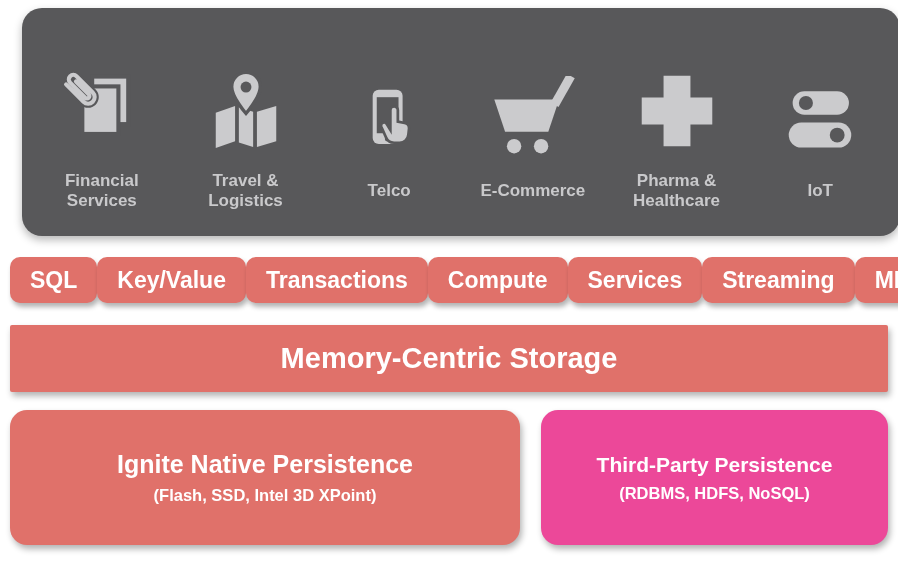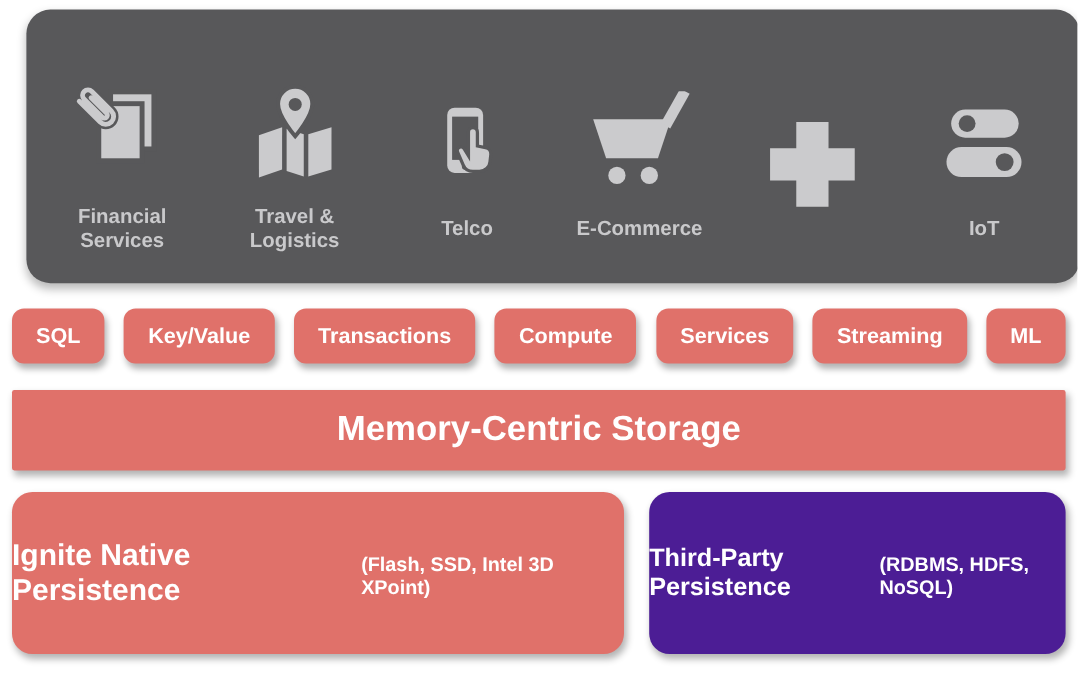"Pharma &" span.industry-label { html: none -> <span>Pharma &amp; Healthcare</span> }
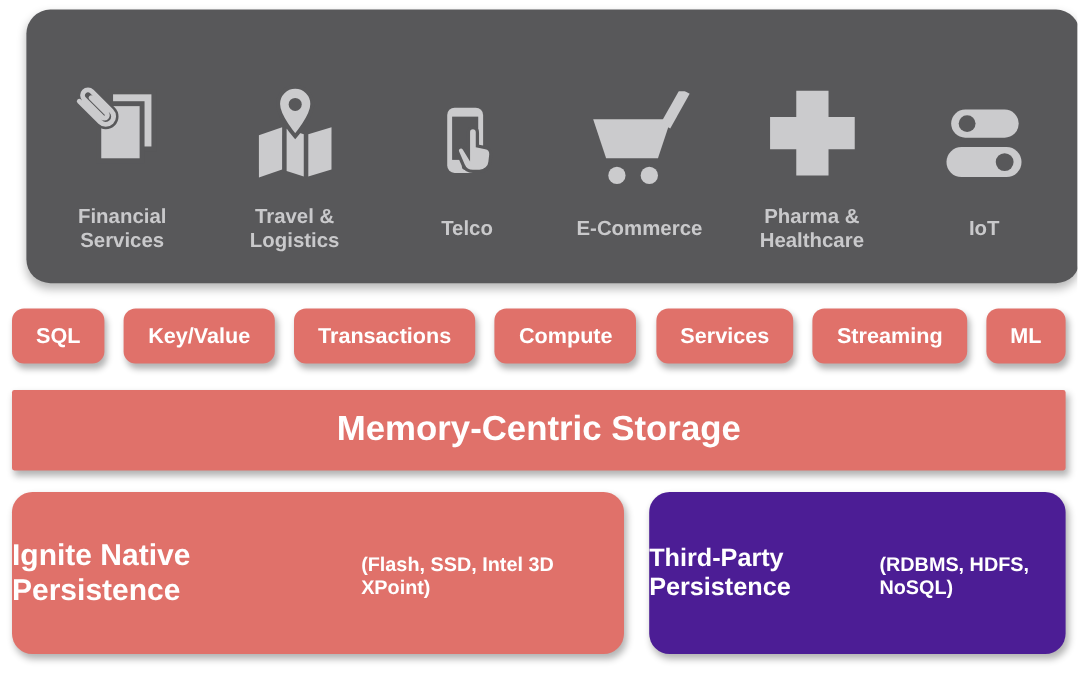"SQL" .pill { font-size: 18px -> 23px }
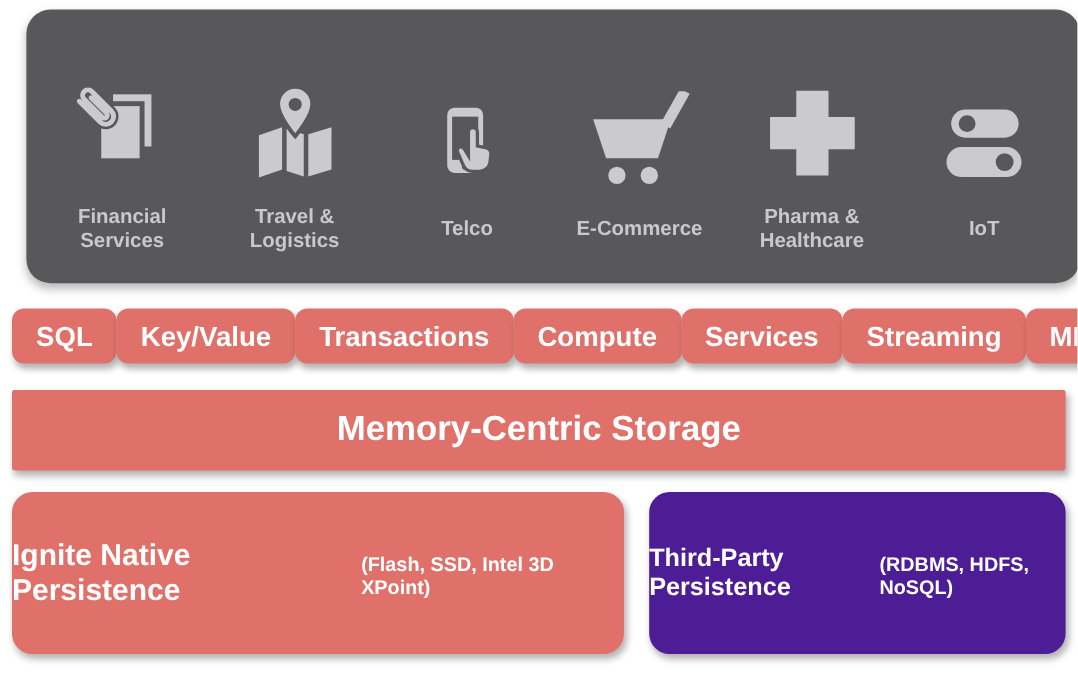"Ignite Native Persistence" .persist-box { flex-direction: row -> column }
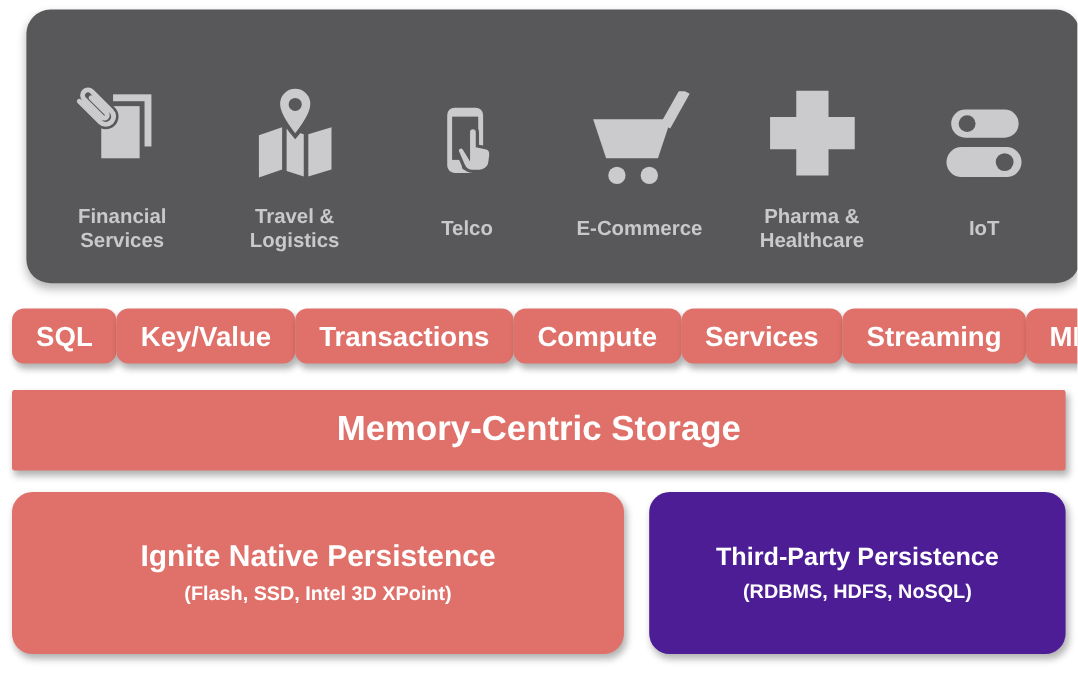"Third-Party Persistence" .persist-third { background: #4c1d95 -> #ec4899 }
